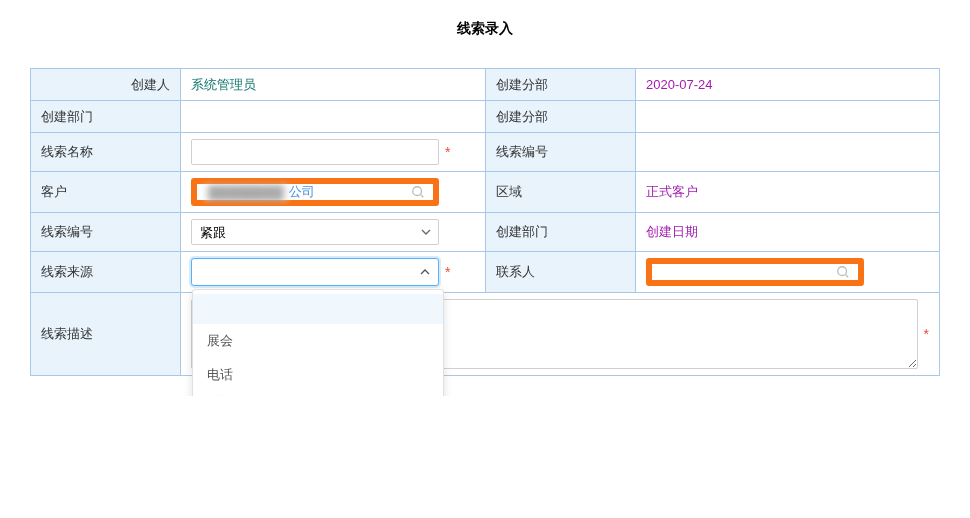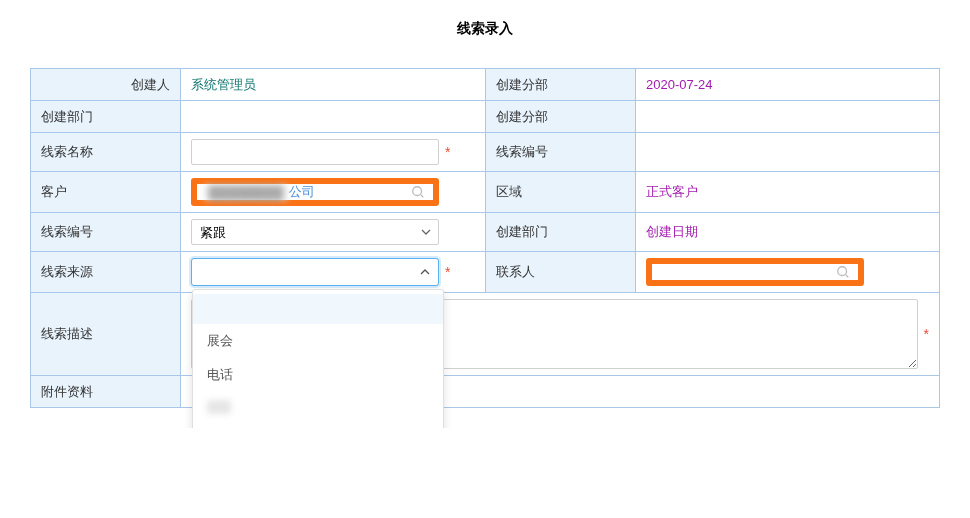"附件资料" tr { html: <tr> <td>附件资料</td> <td></td> </tr> -> none }
